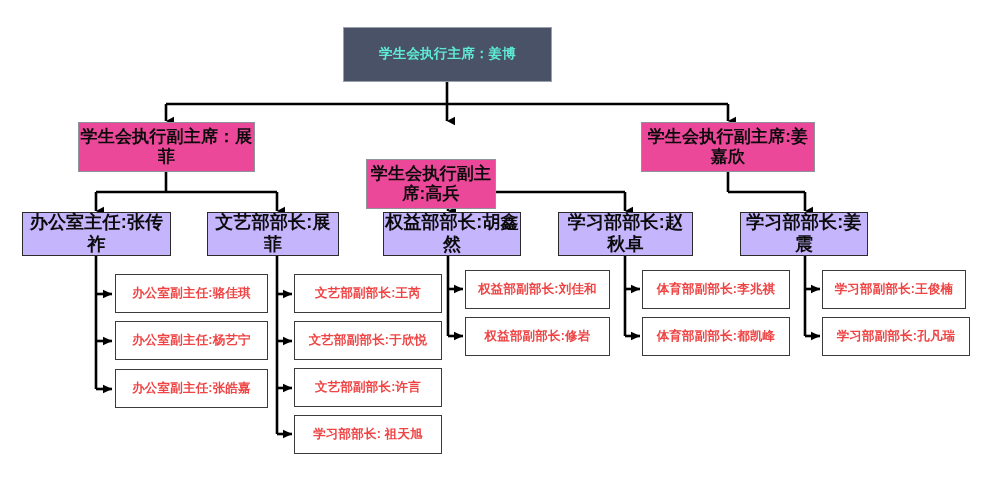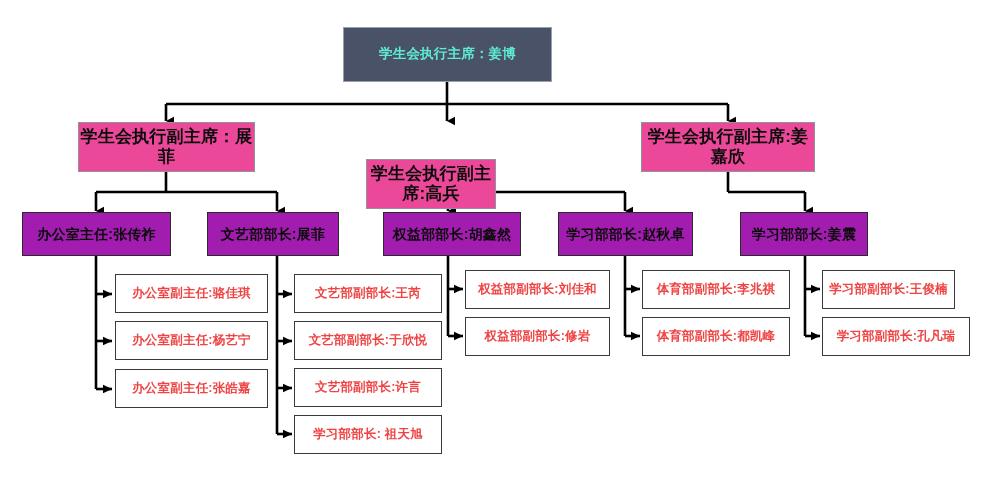"办公室主任:张传祚" .node.lvl3 { background: #a21caf -> #c4b5fd; font-size: 14px -> 18px }
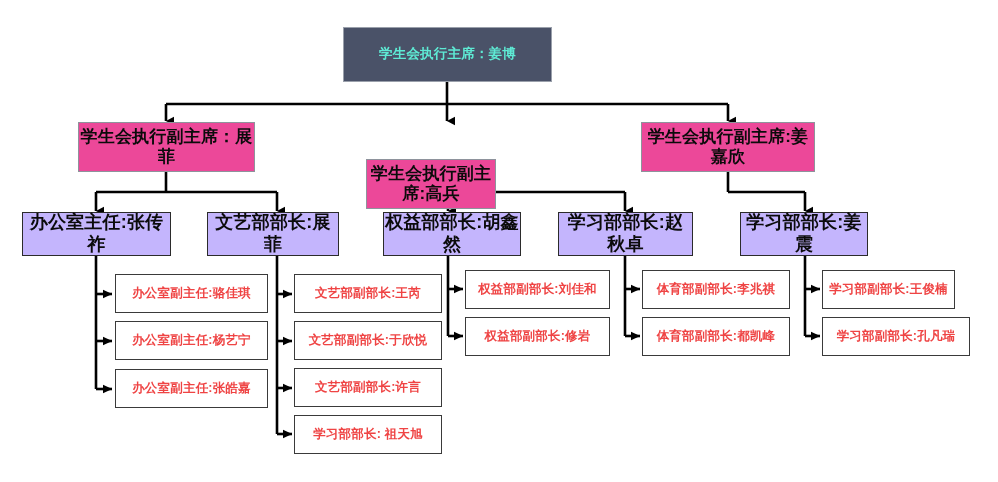"学习部副部长:王俊楠" div.node { width: 133px -> 144px }
